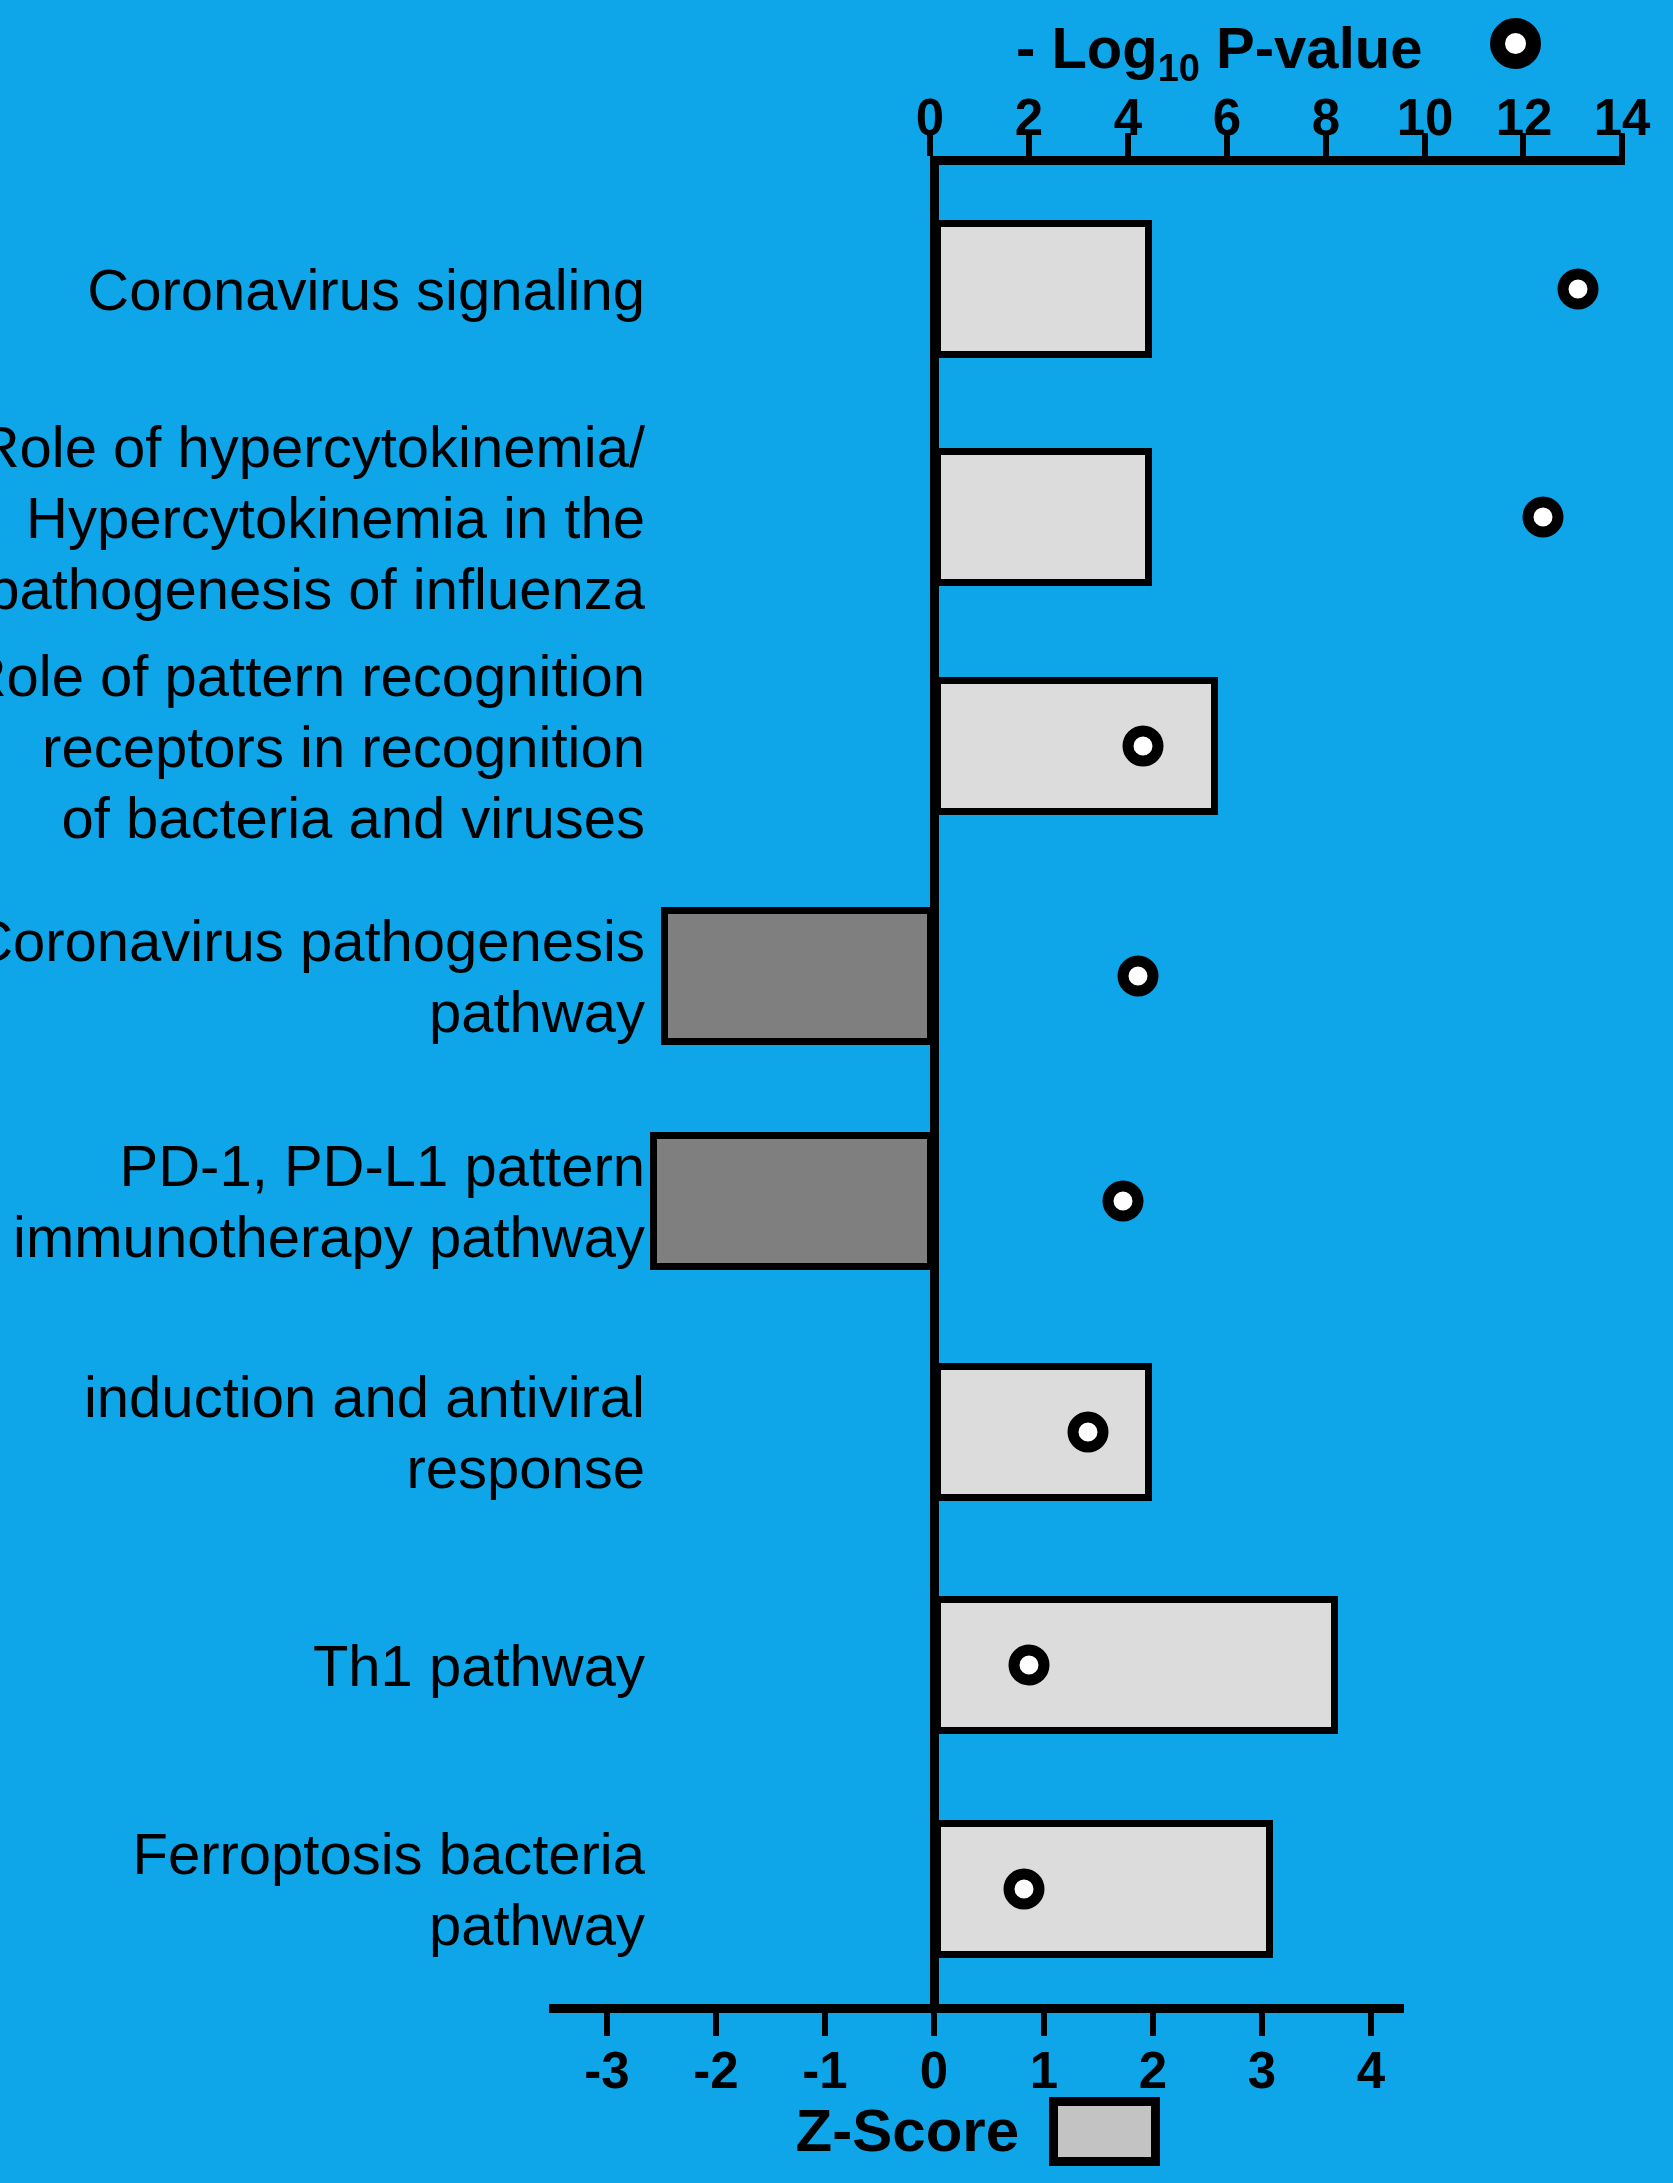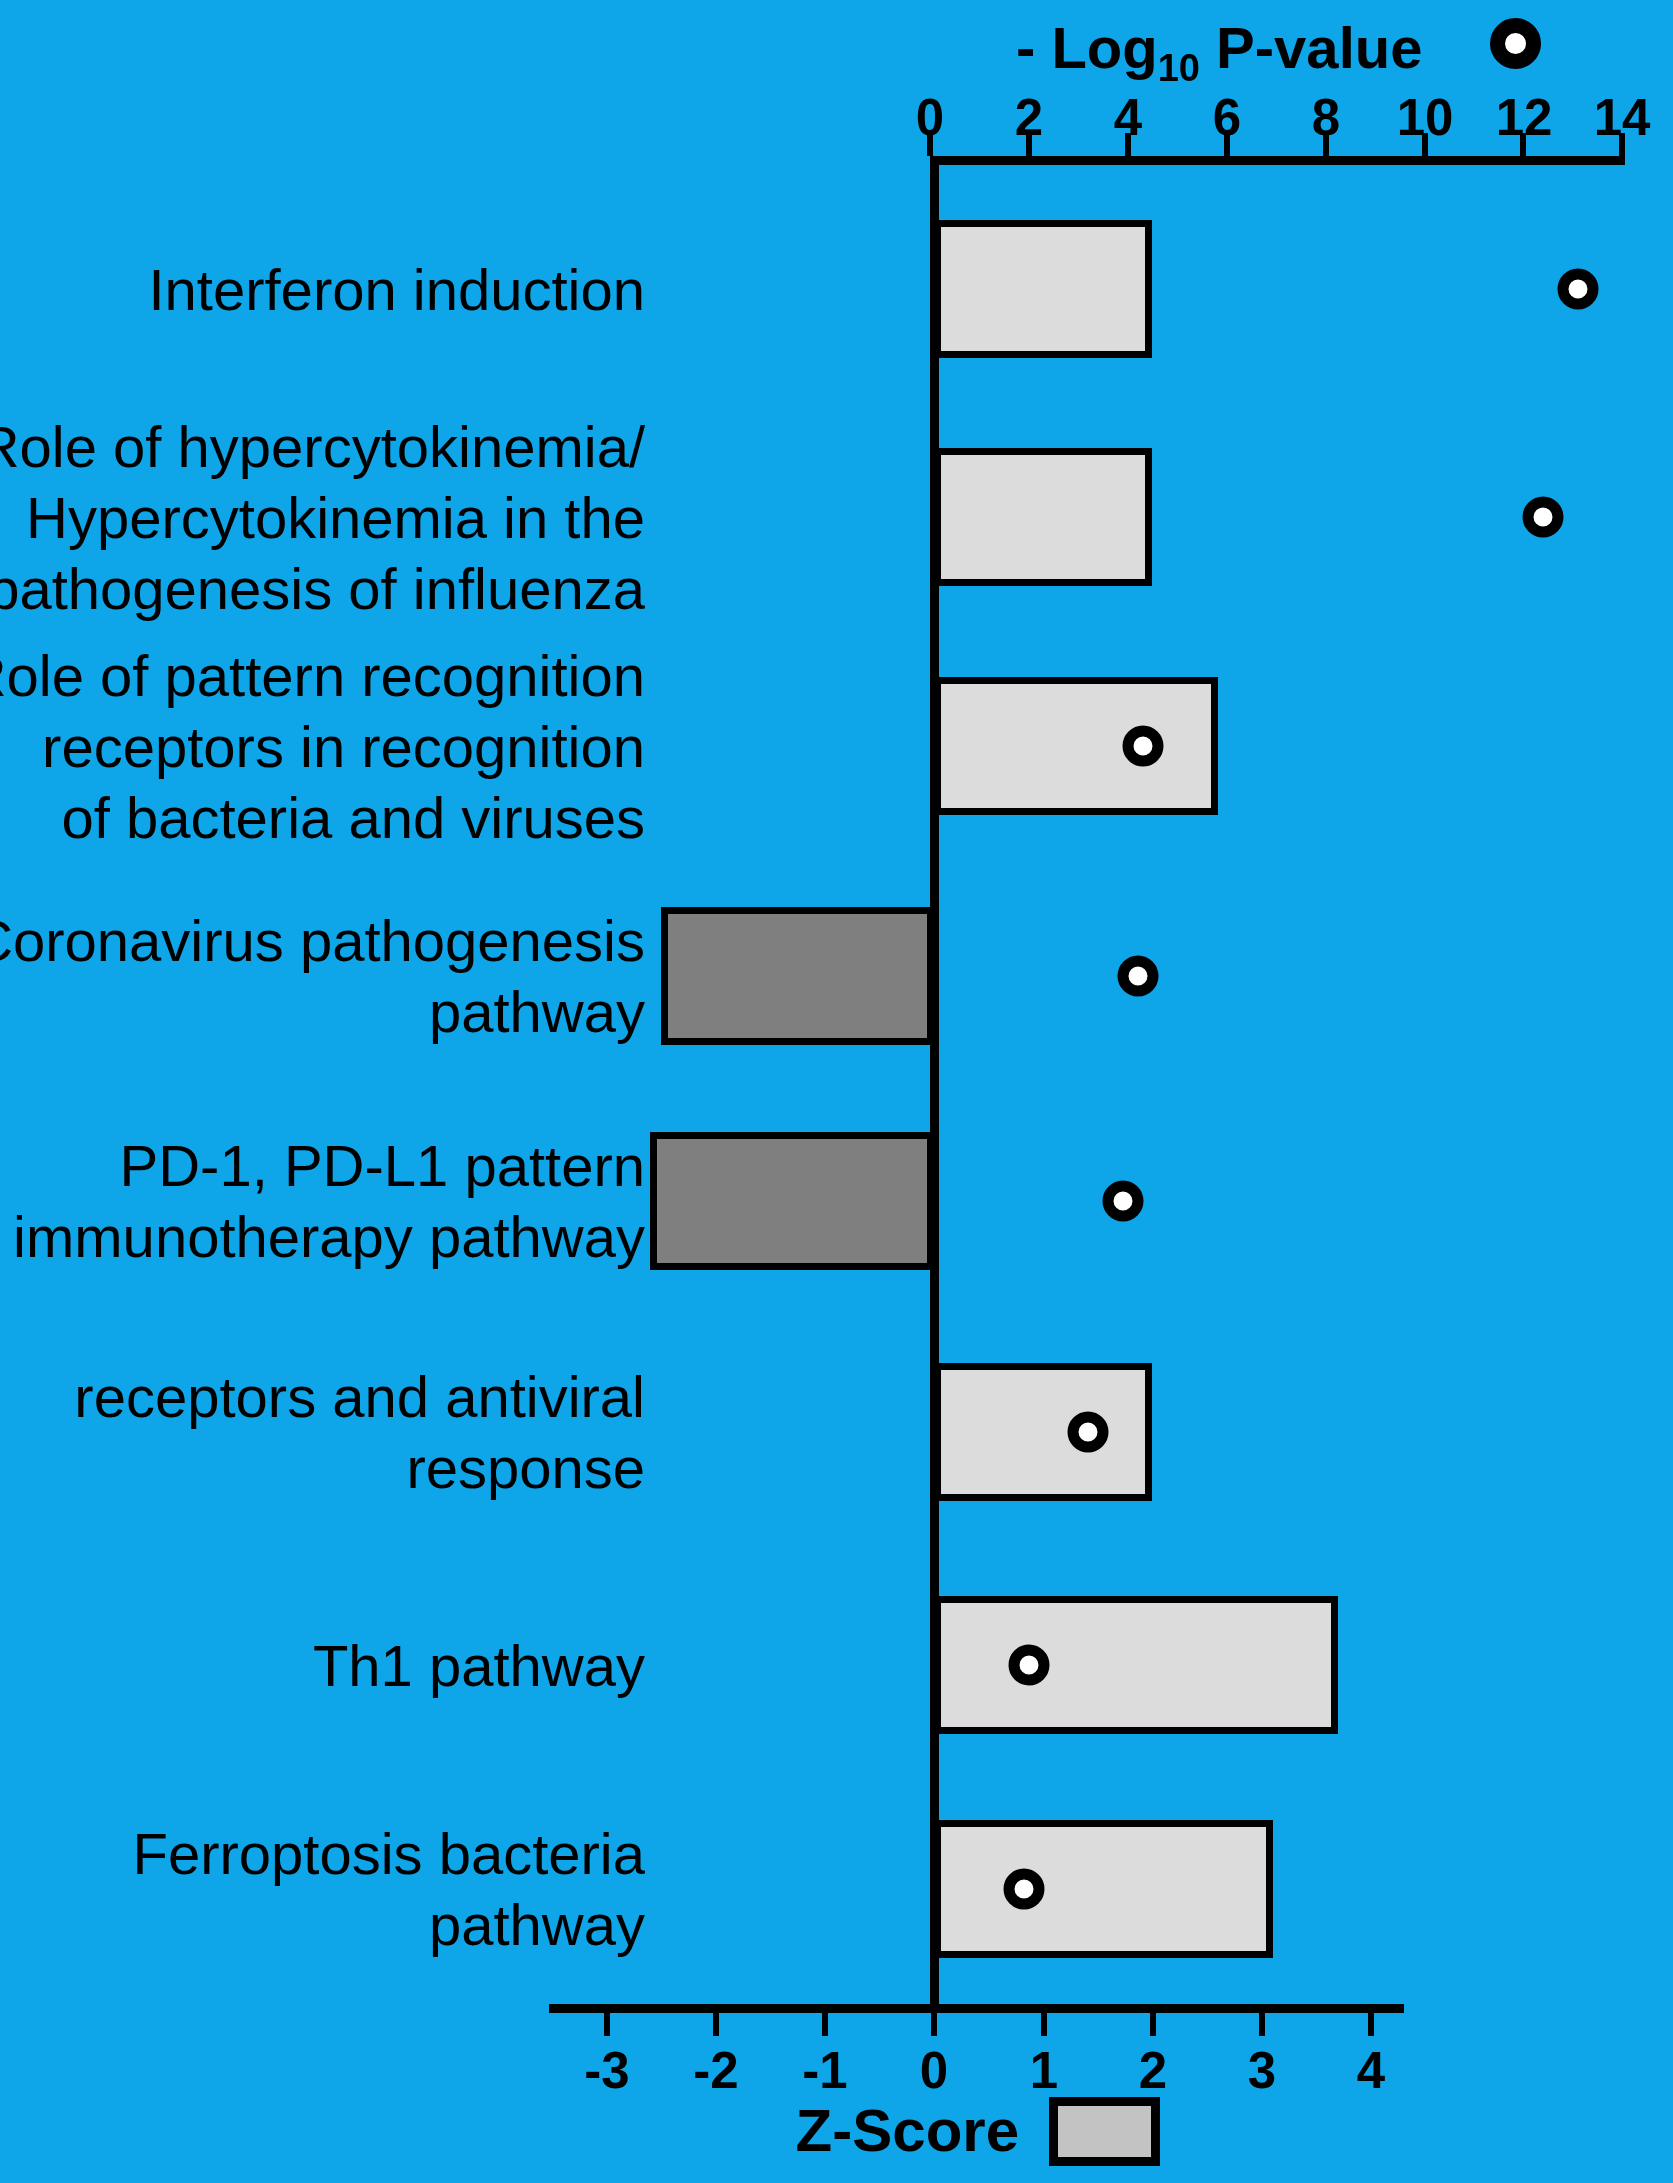"Interferon induction" div { text: Interferon induction -> Coronavirus signaling }
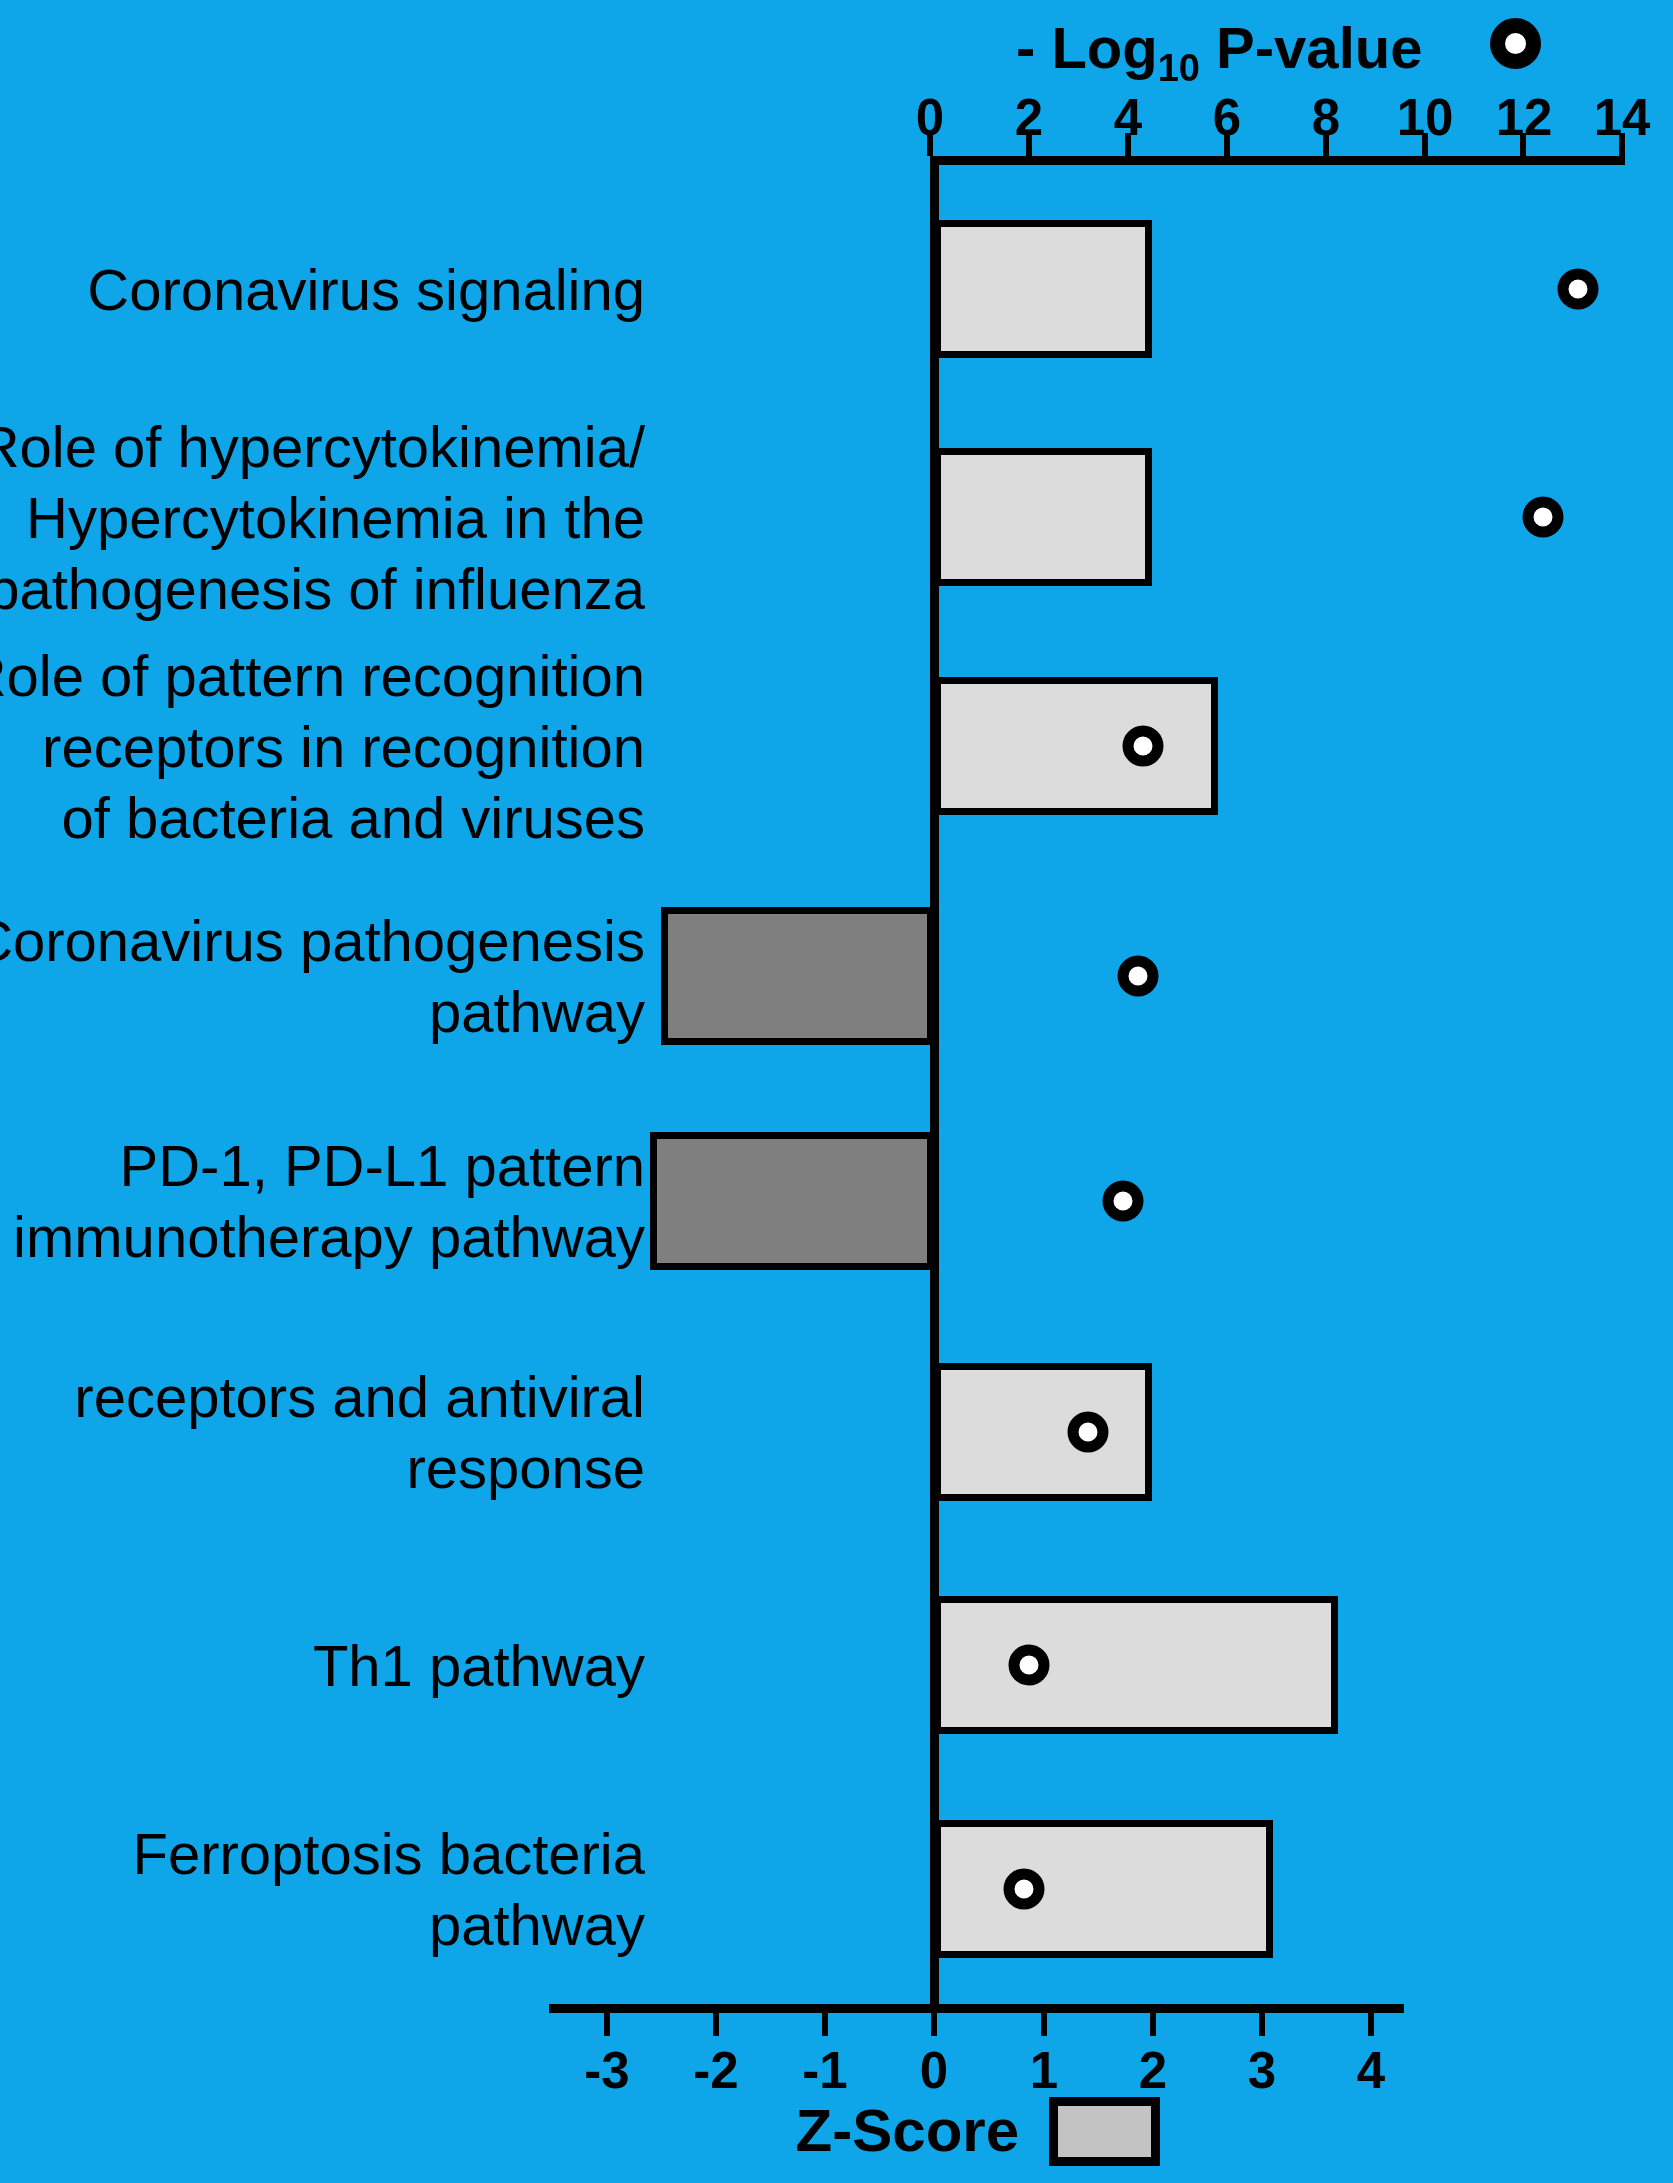"receptors and antiviral" div { text: receptors -> induction }
